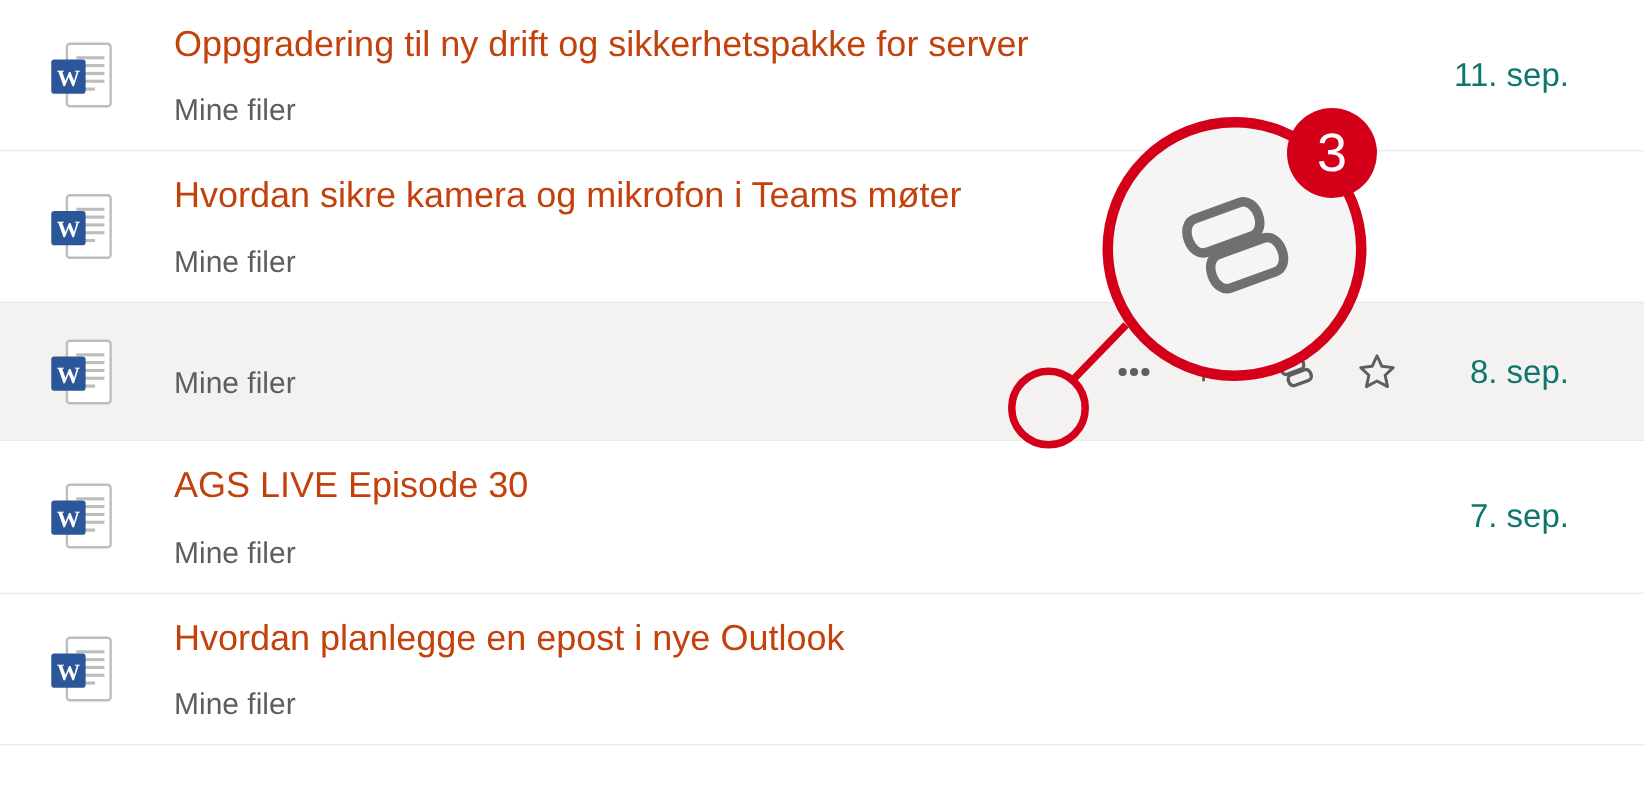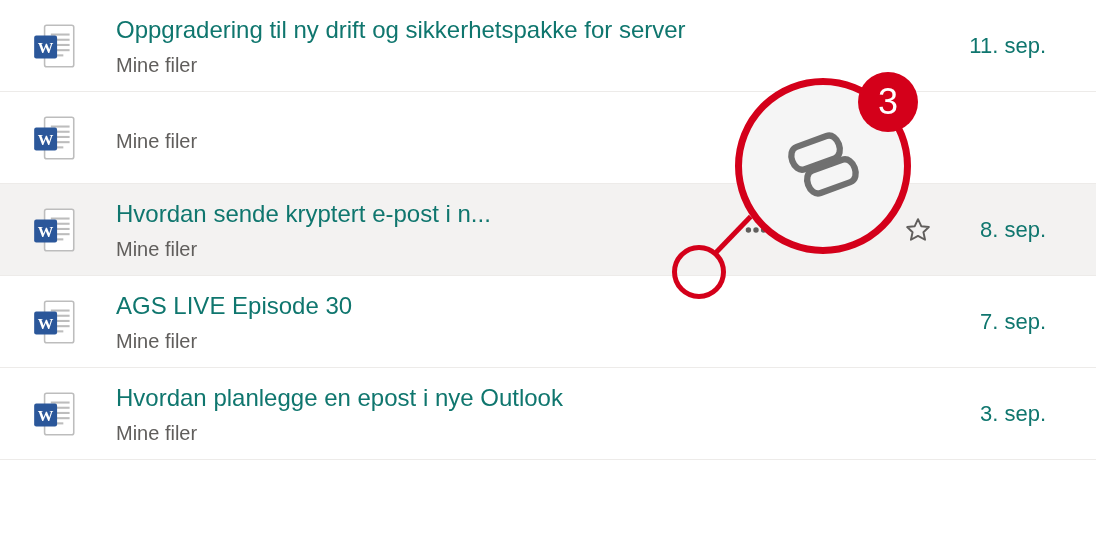"Oppgradering til ny drift og" .file-title { color: #0f766e -> #c2410c }
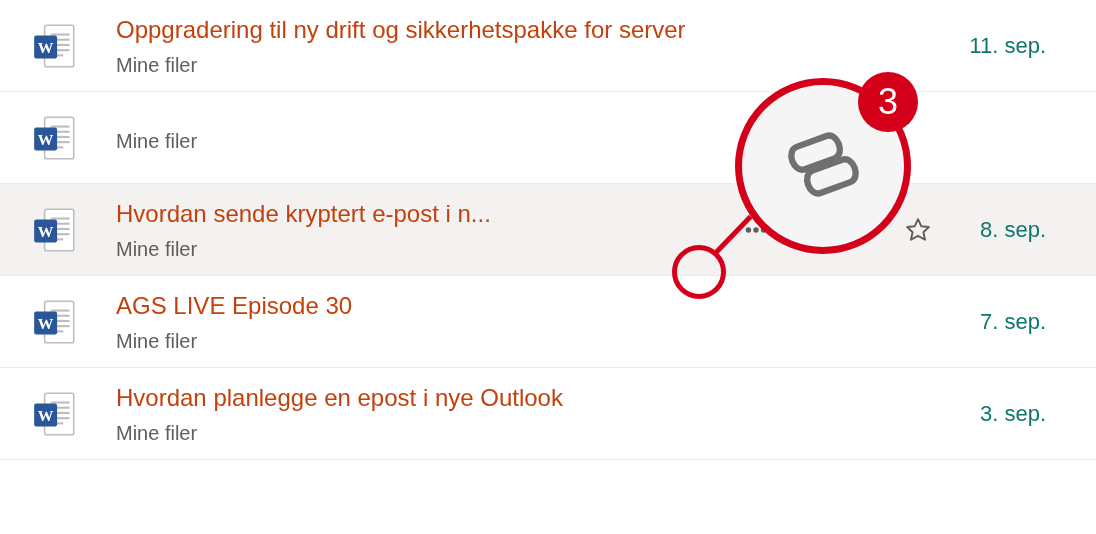"Mine filer" .file-location { margin-top: 8px -> 18px }
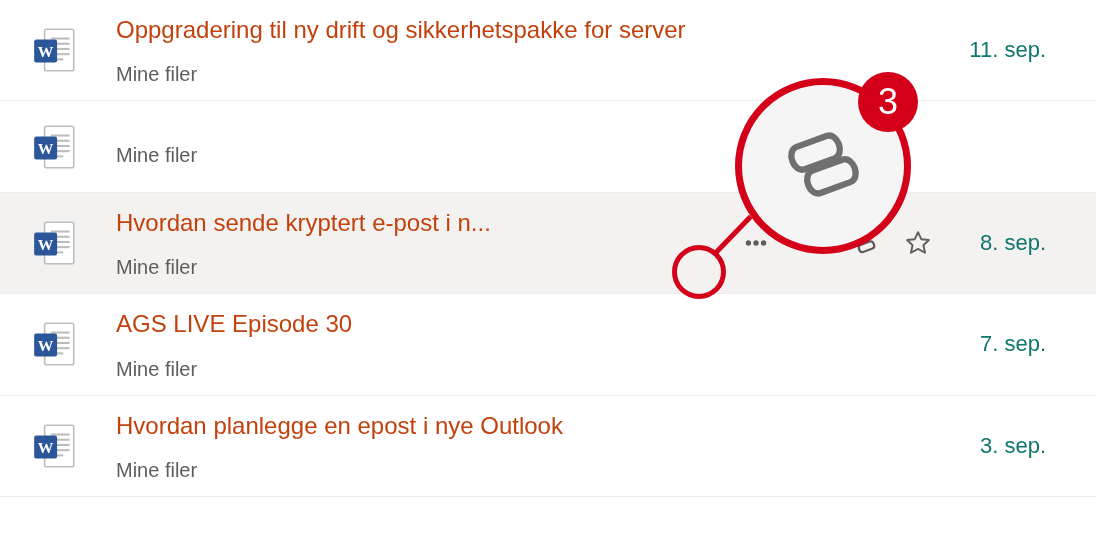"Hvordan sikre kamera og mikrofon" div.file-title { html: none -> <div>Hvordan sikre kamera og mikrofon i Teams møter</div> }
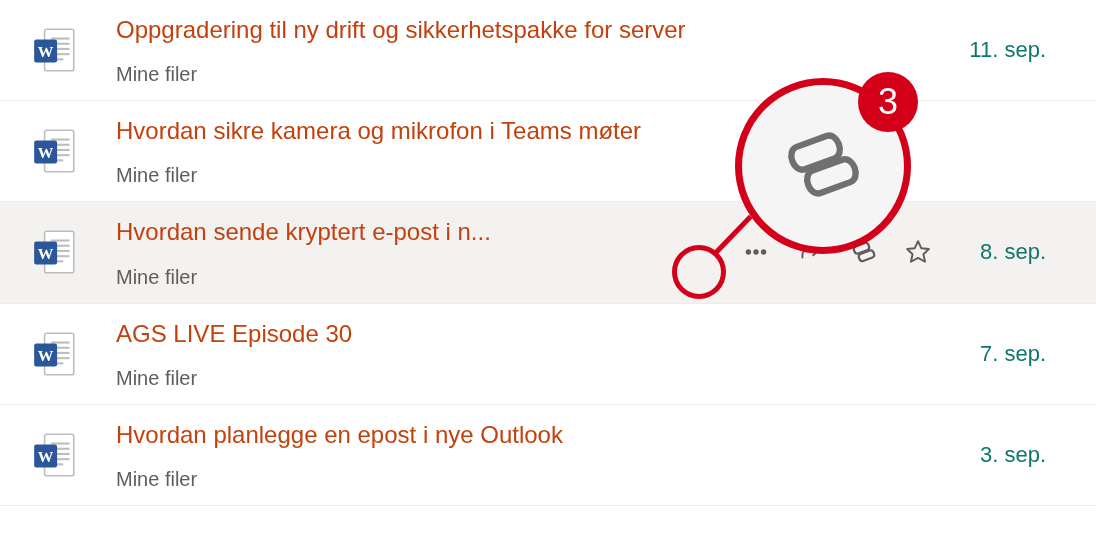"Hvordan sende kryptert e-post i" div.file-title { html: <div>Hvordan sende kryptert e-post i n...</div> -> none }
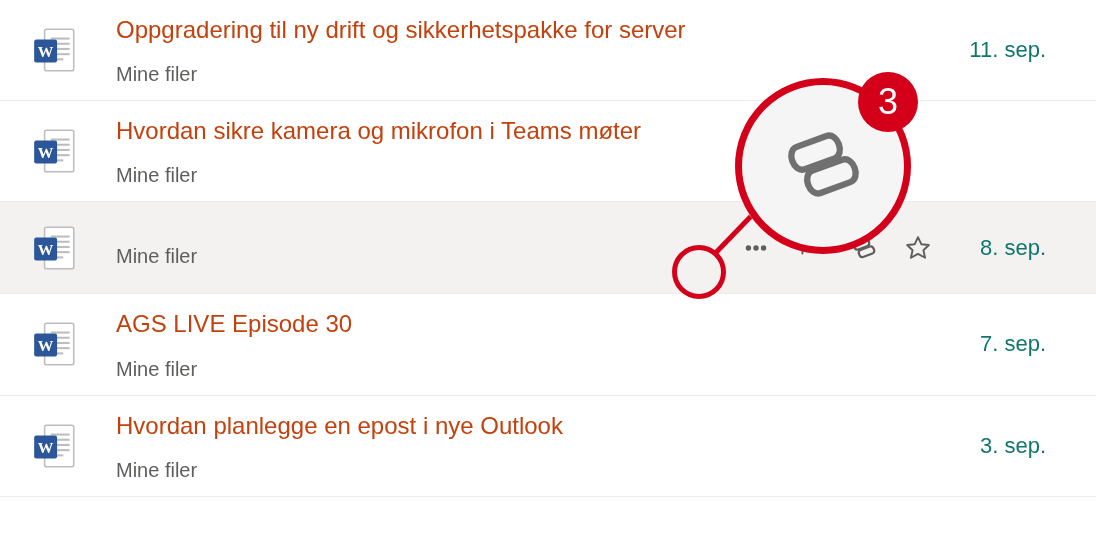"3. sep." div.file-date { html: <div>3. sep.</div> -> none }
